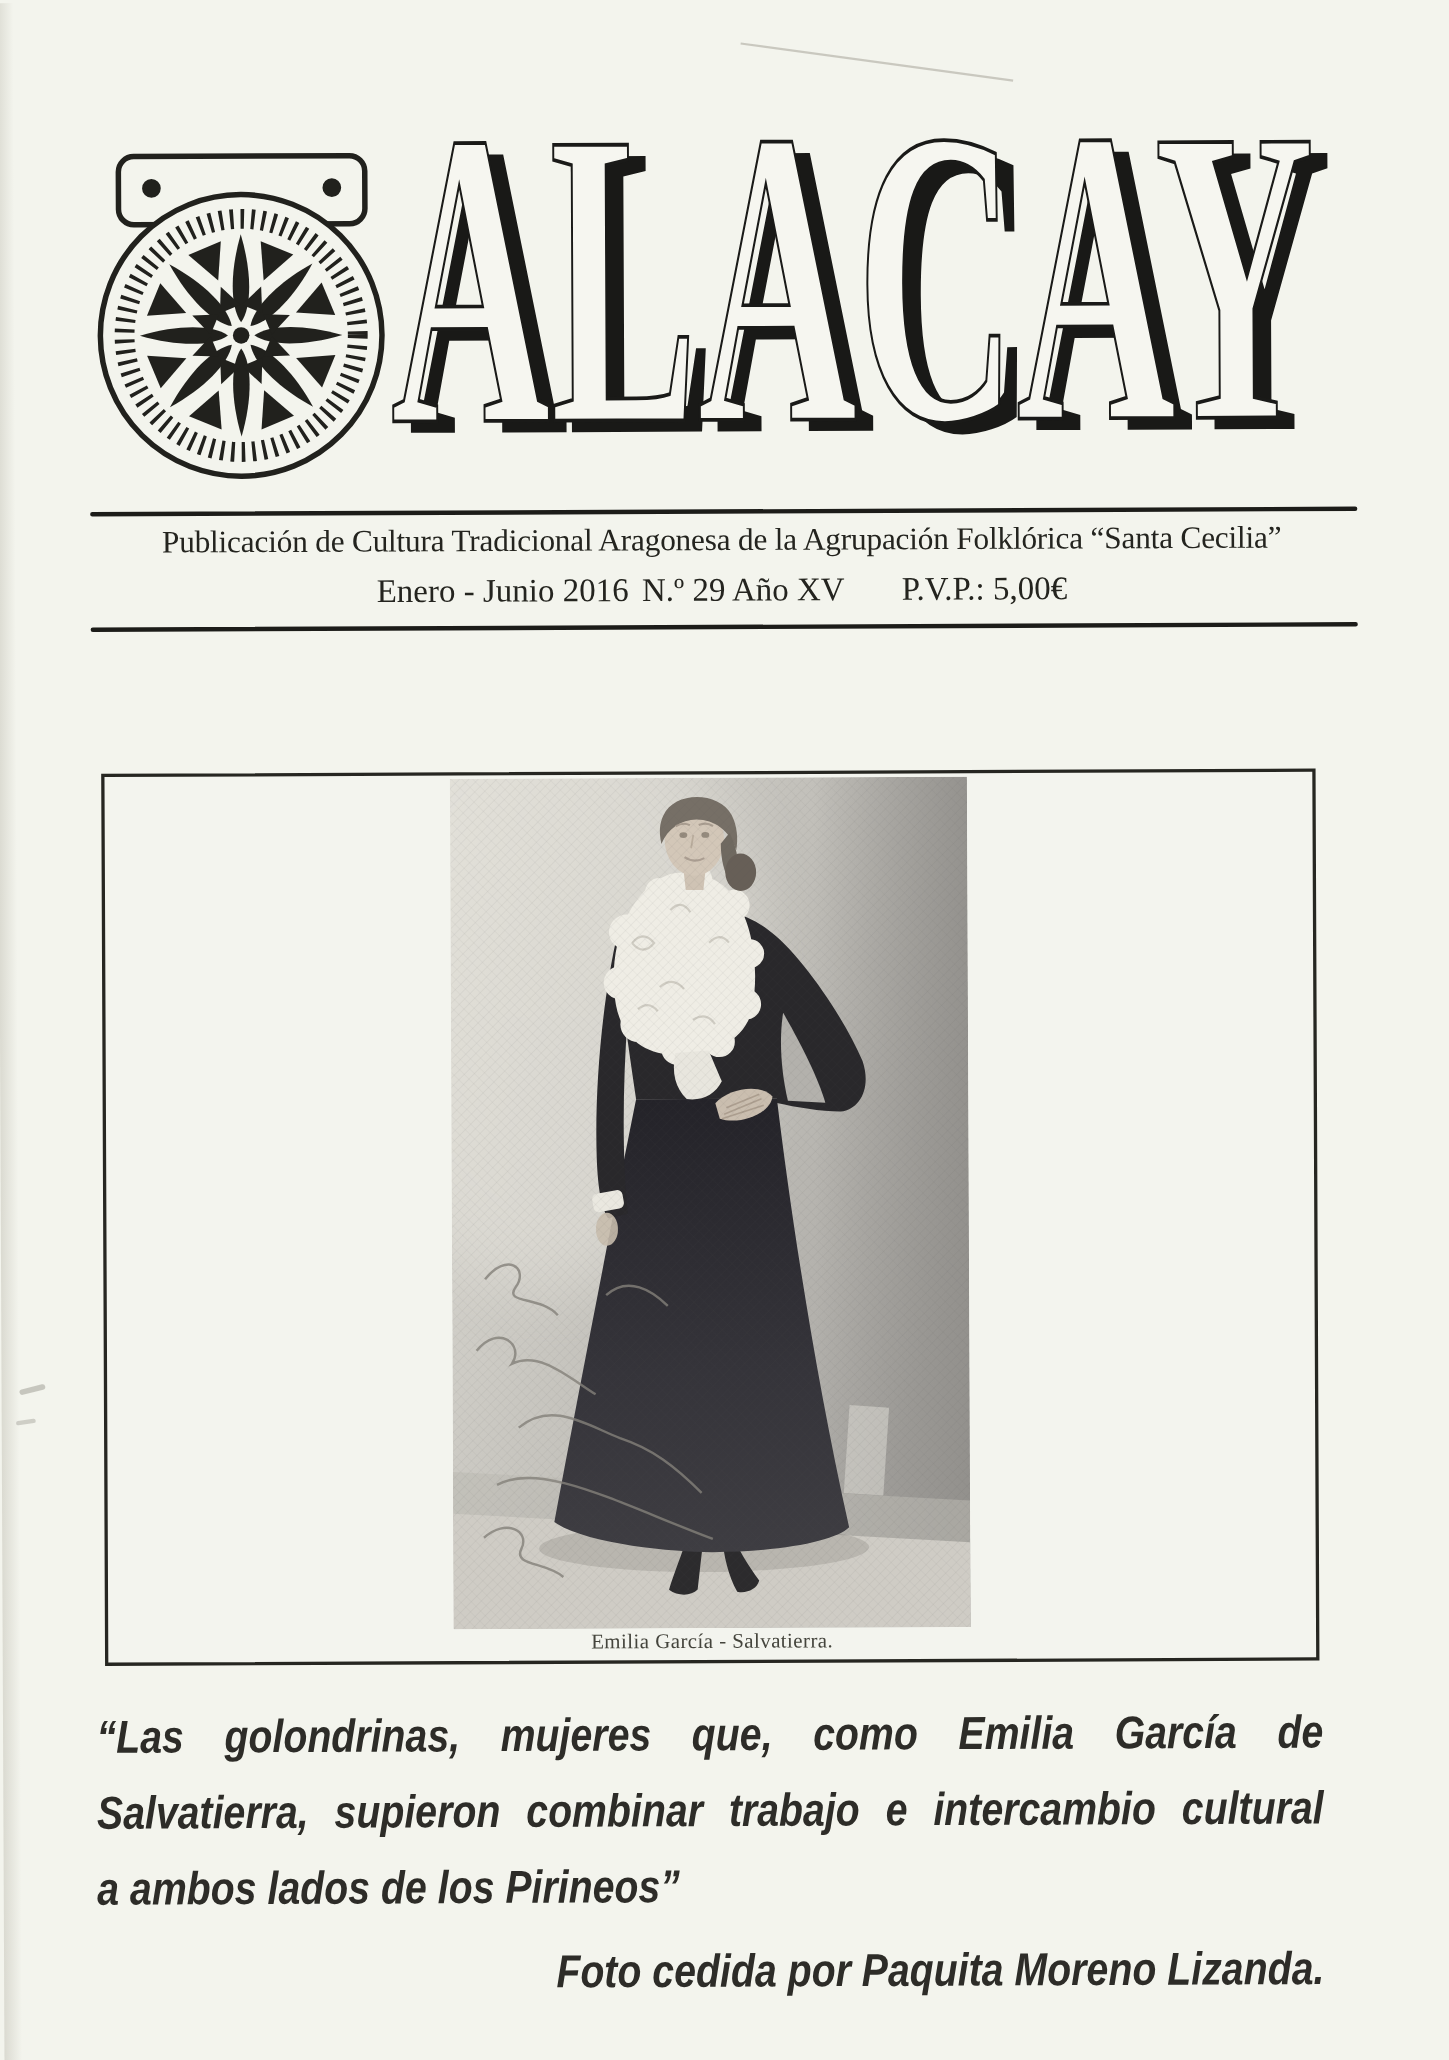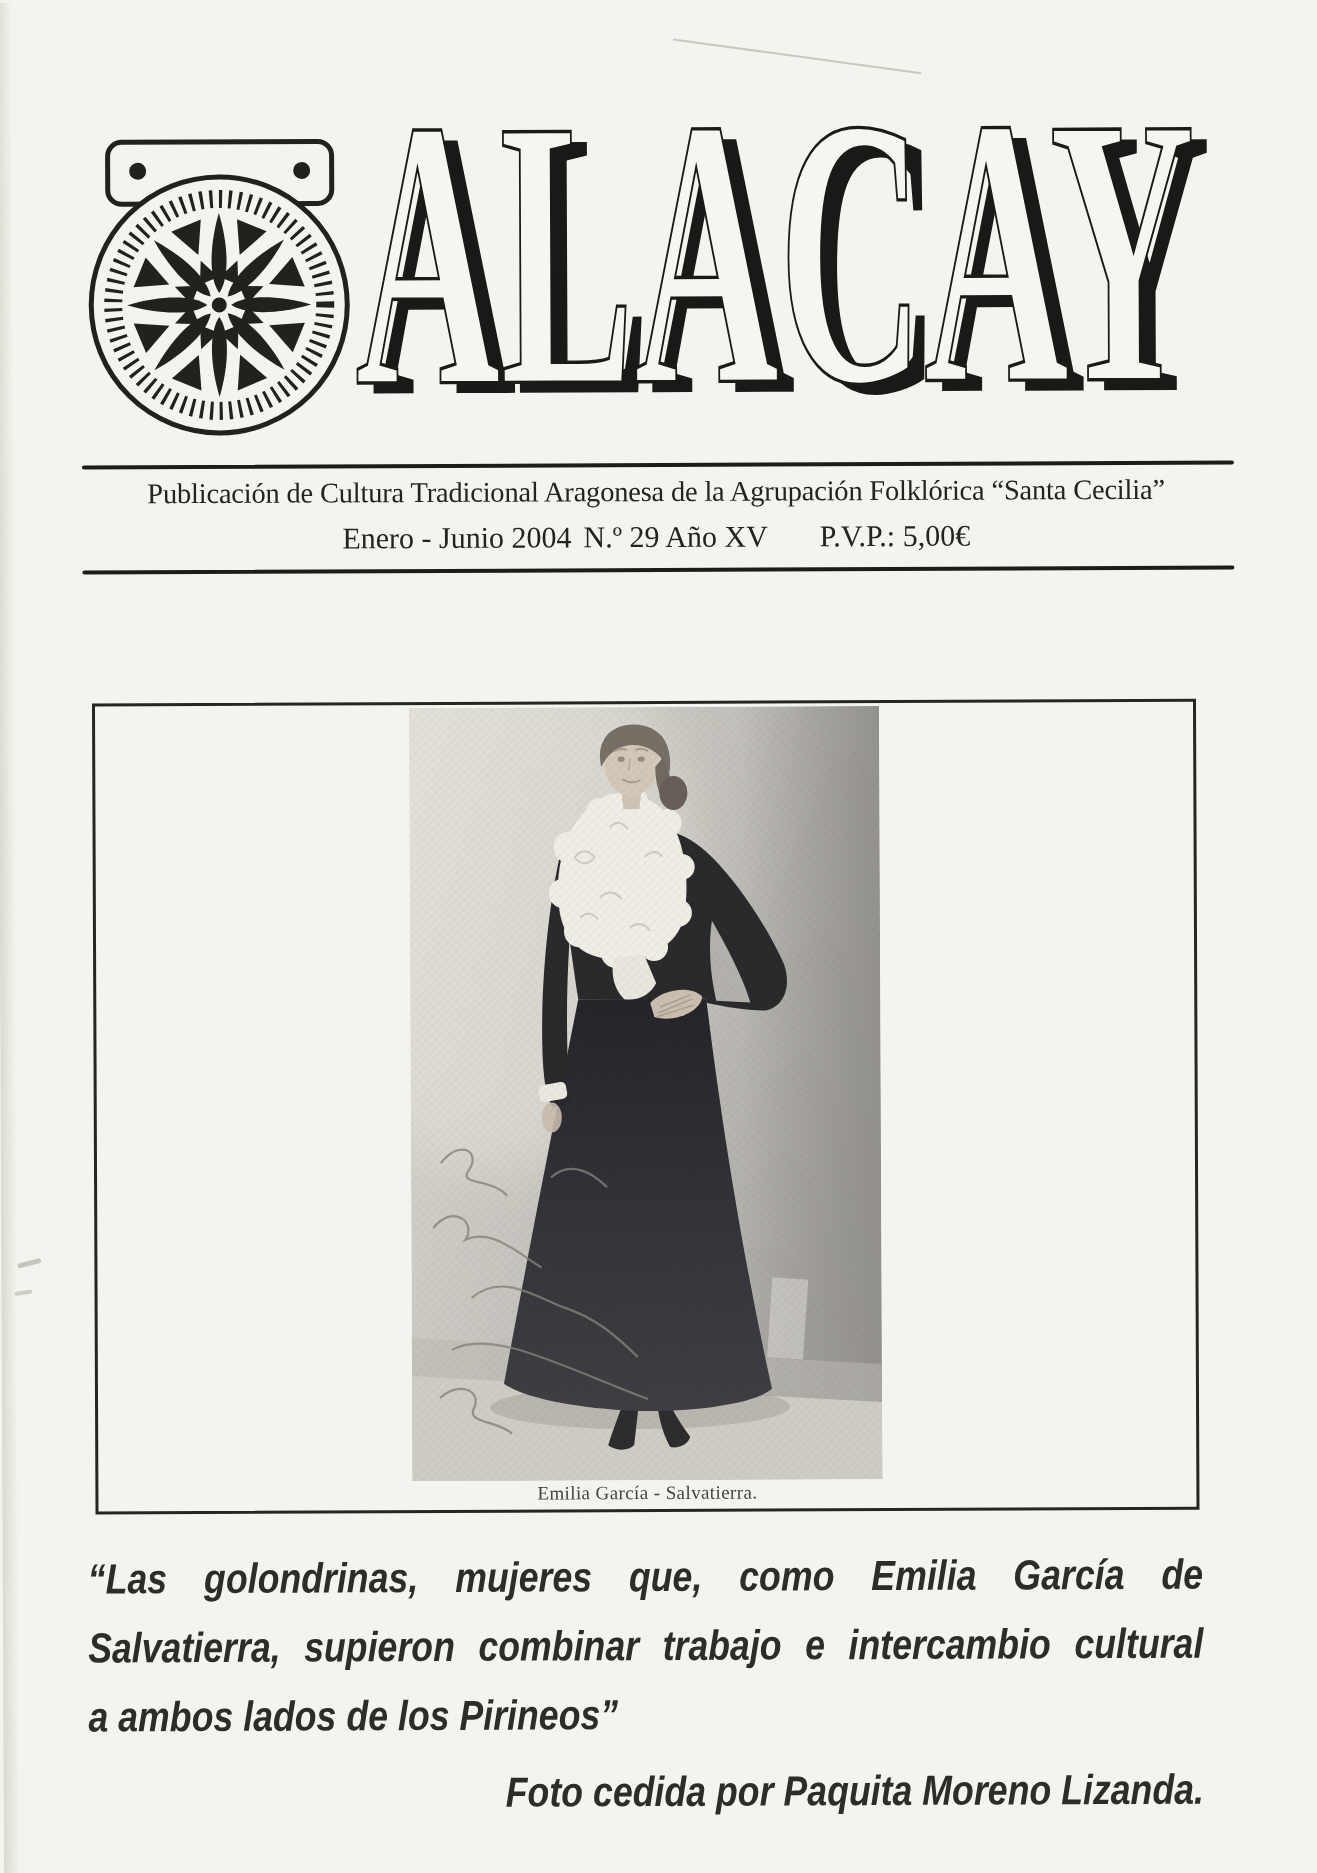"Enero - Junio 2004" span.date { text: 2004 -> 2016 }
